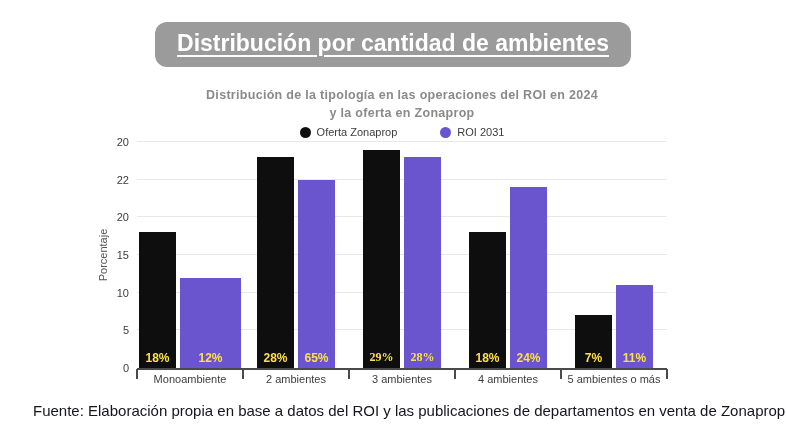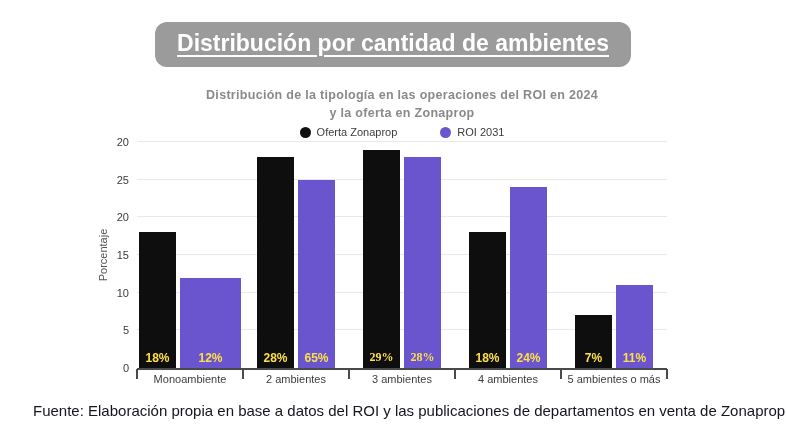"25" div.y-tick-label { text: 25 -> 22 }
